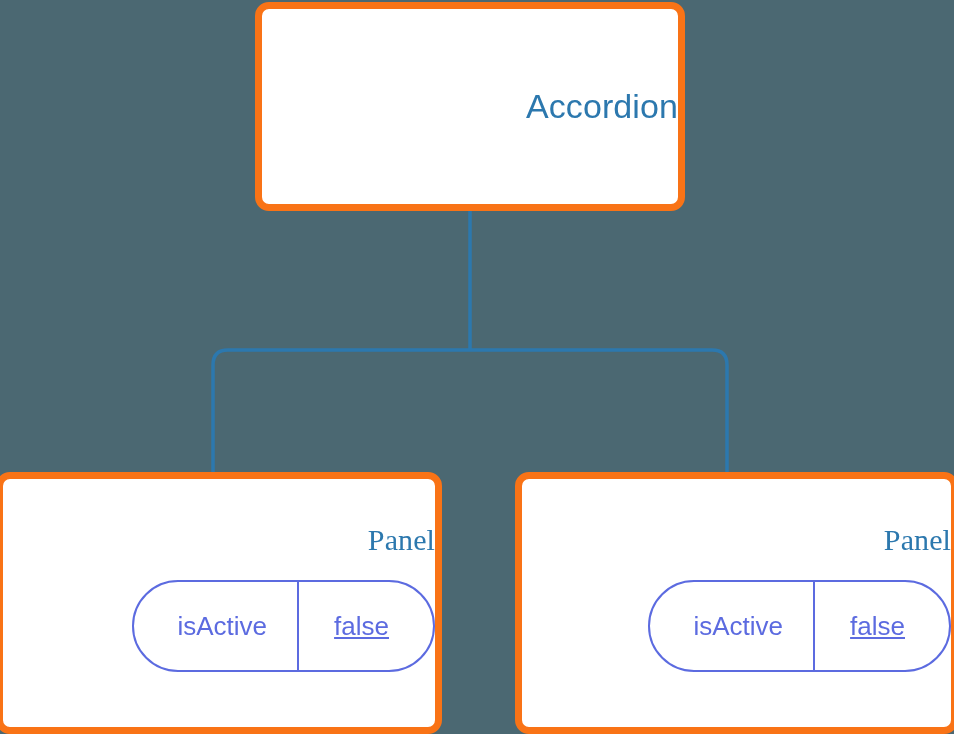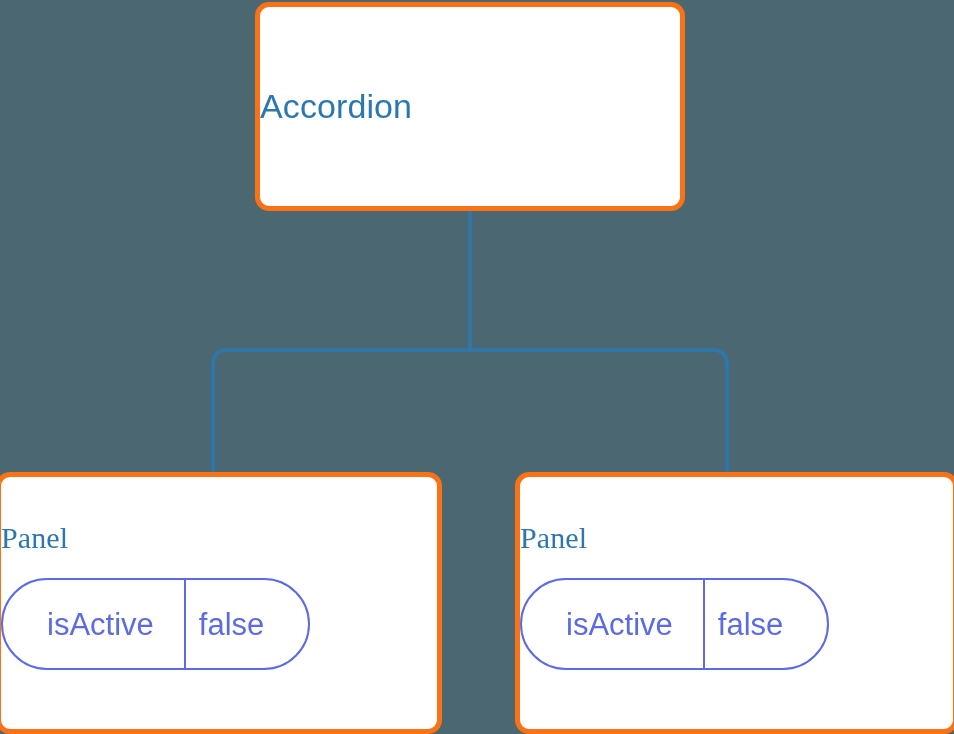"Accordion" .node { align-items: flex-start -> flex-end; border: 5px solid #f97316 -> 7px solid #f97316 }
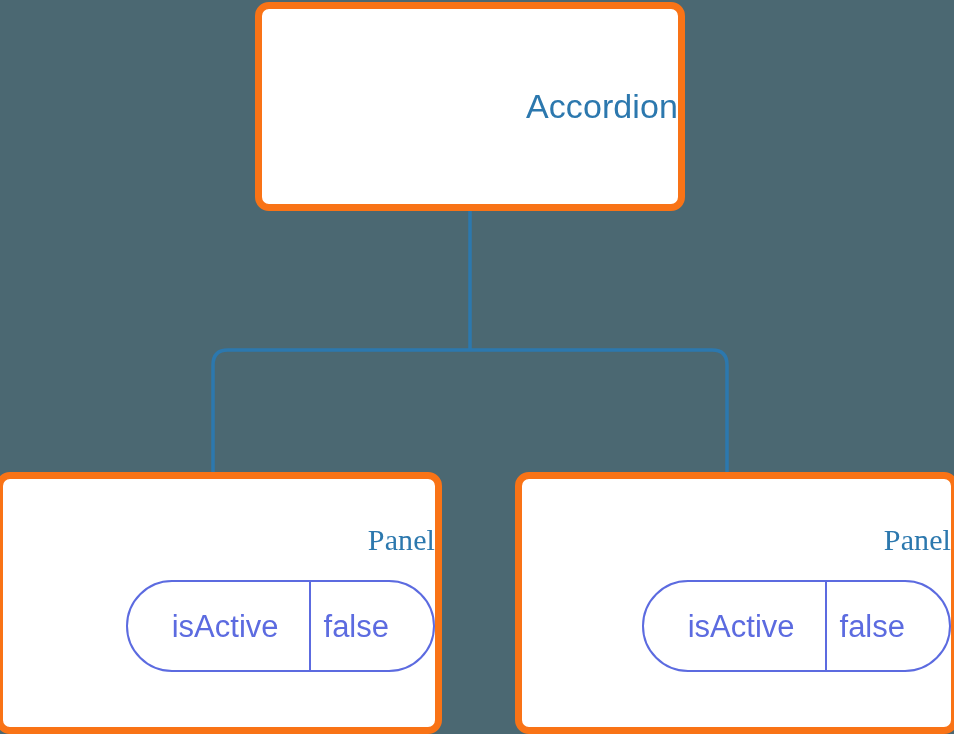"isActive" .pill-key, .pill-val { font-size: 31px -> 26px }
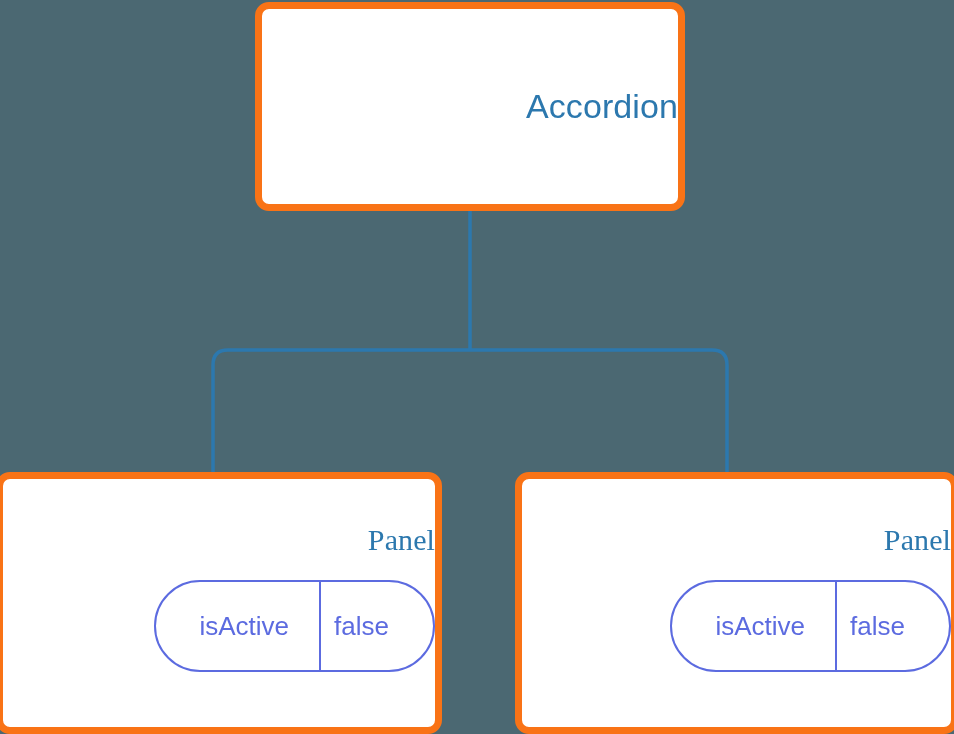"false" .pill-val { padding: 0 44px 0 13px -> 0 44px 0 35px; text-decoration: none -> underline }
